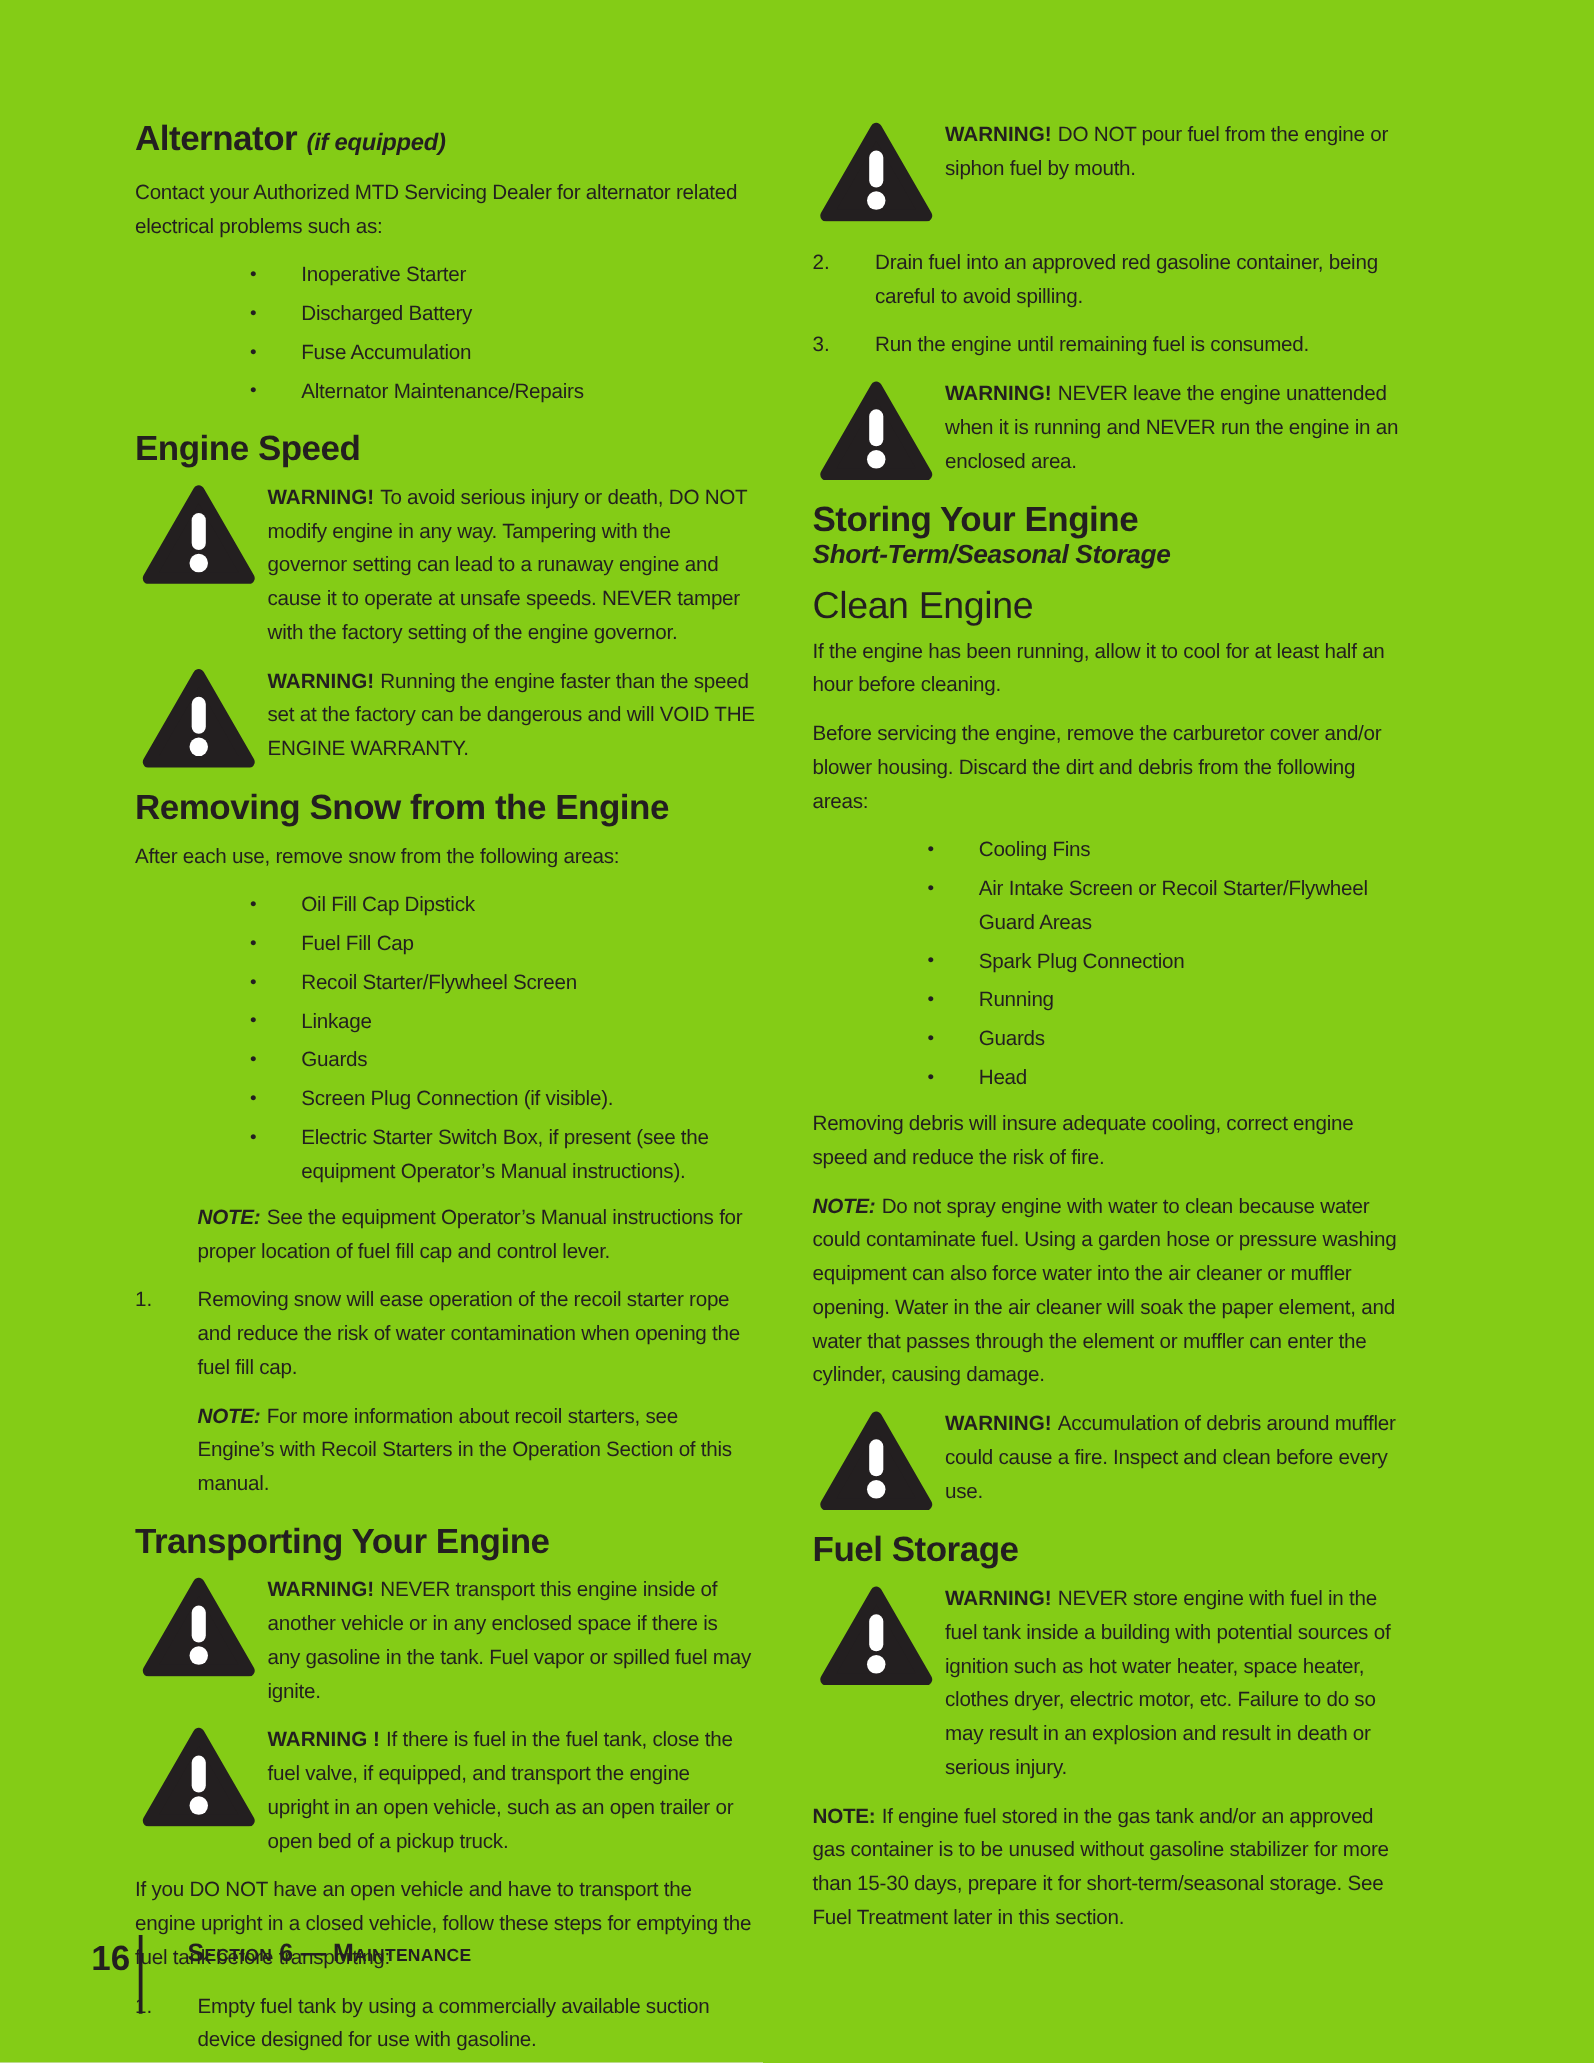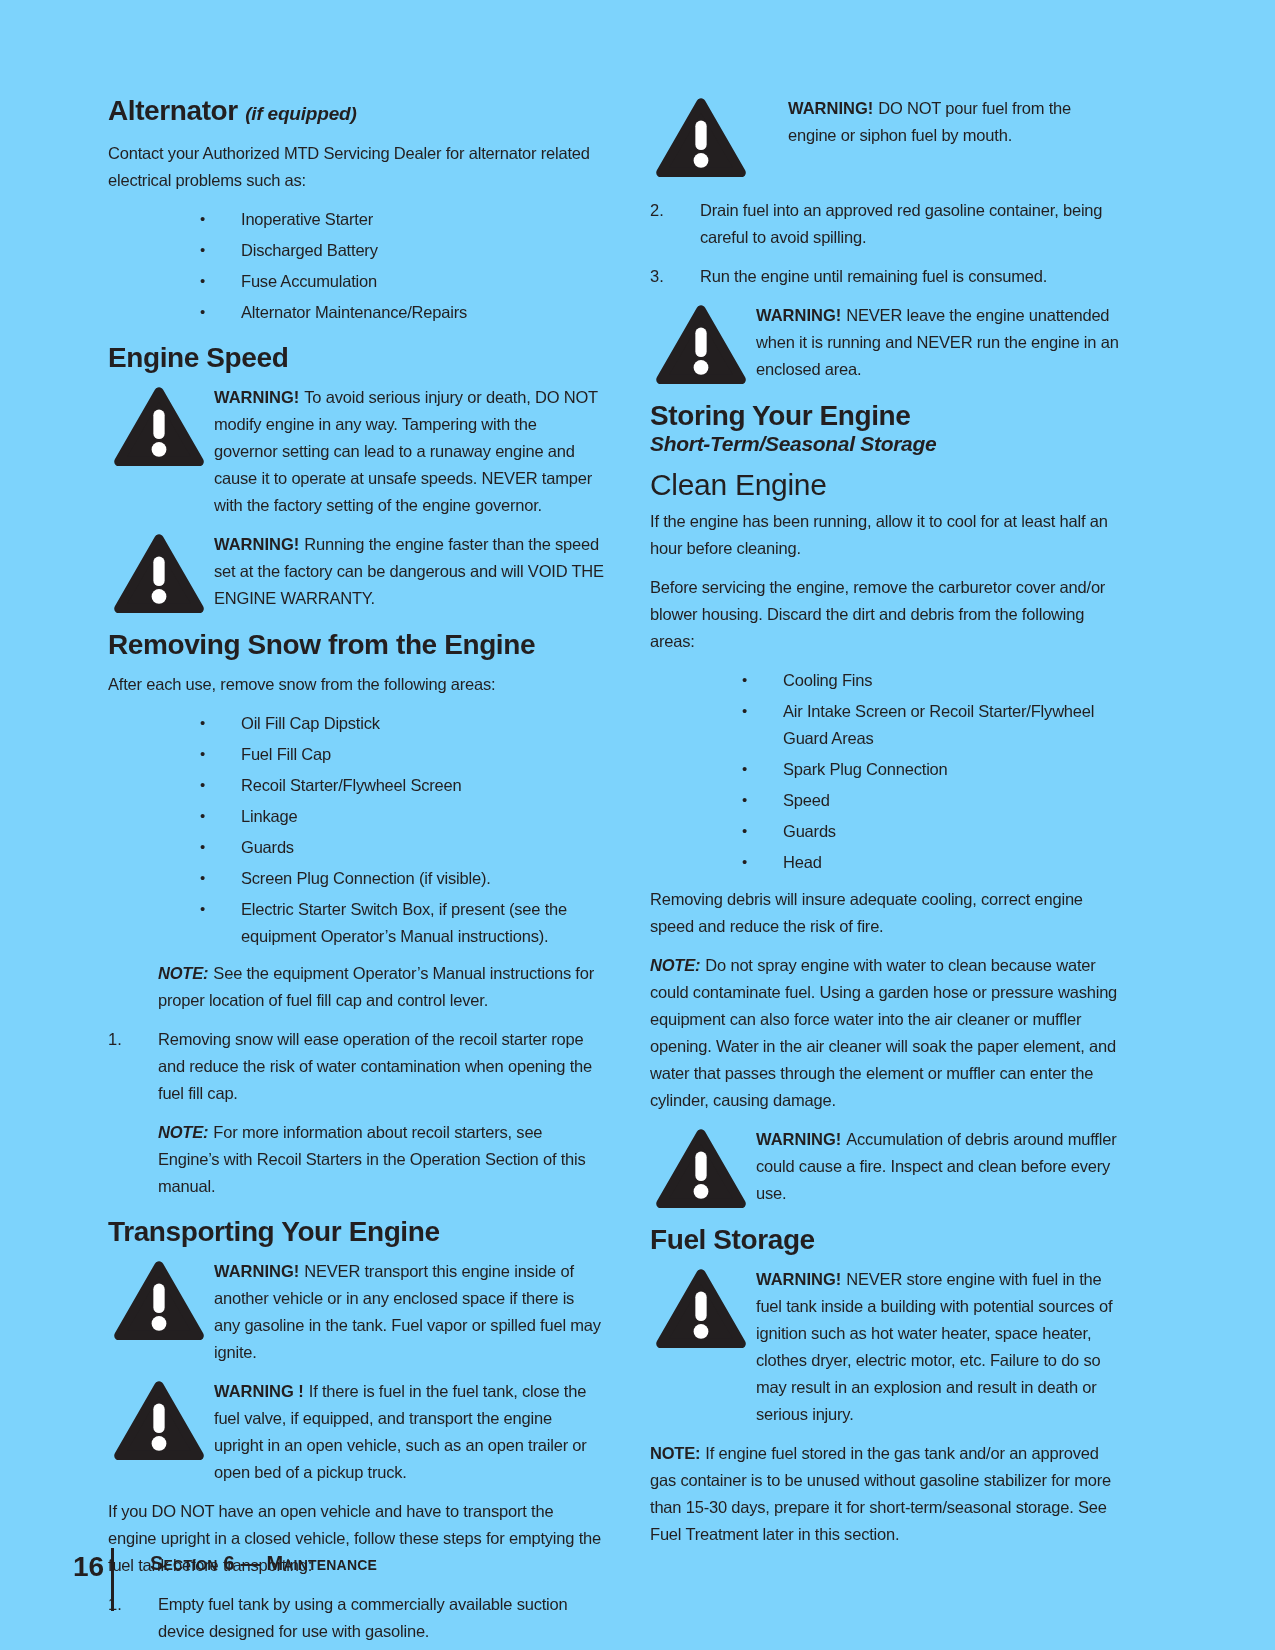"Alternator (if equipped)" .page { background: #7dd3fc -> #84cc16 }
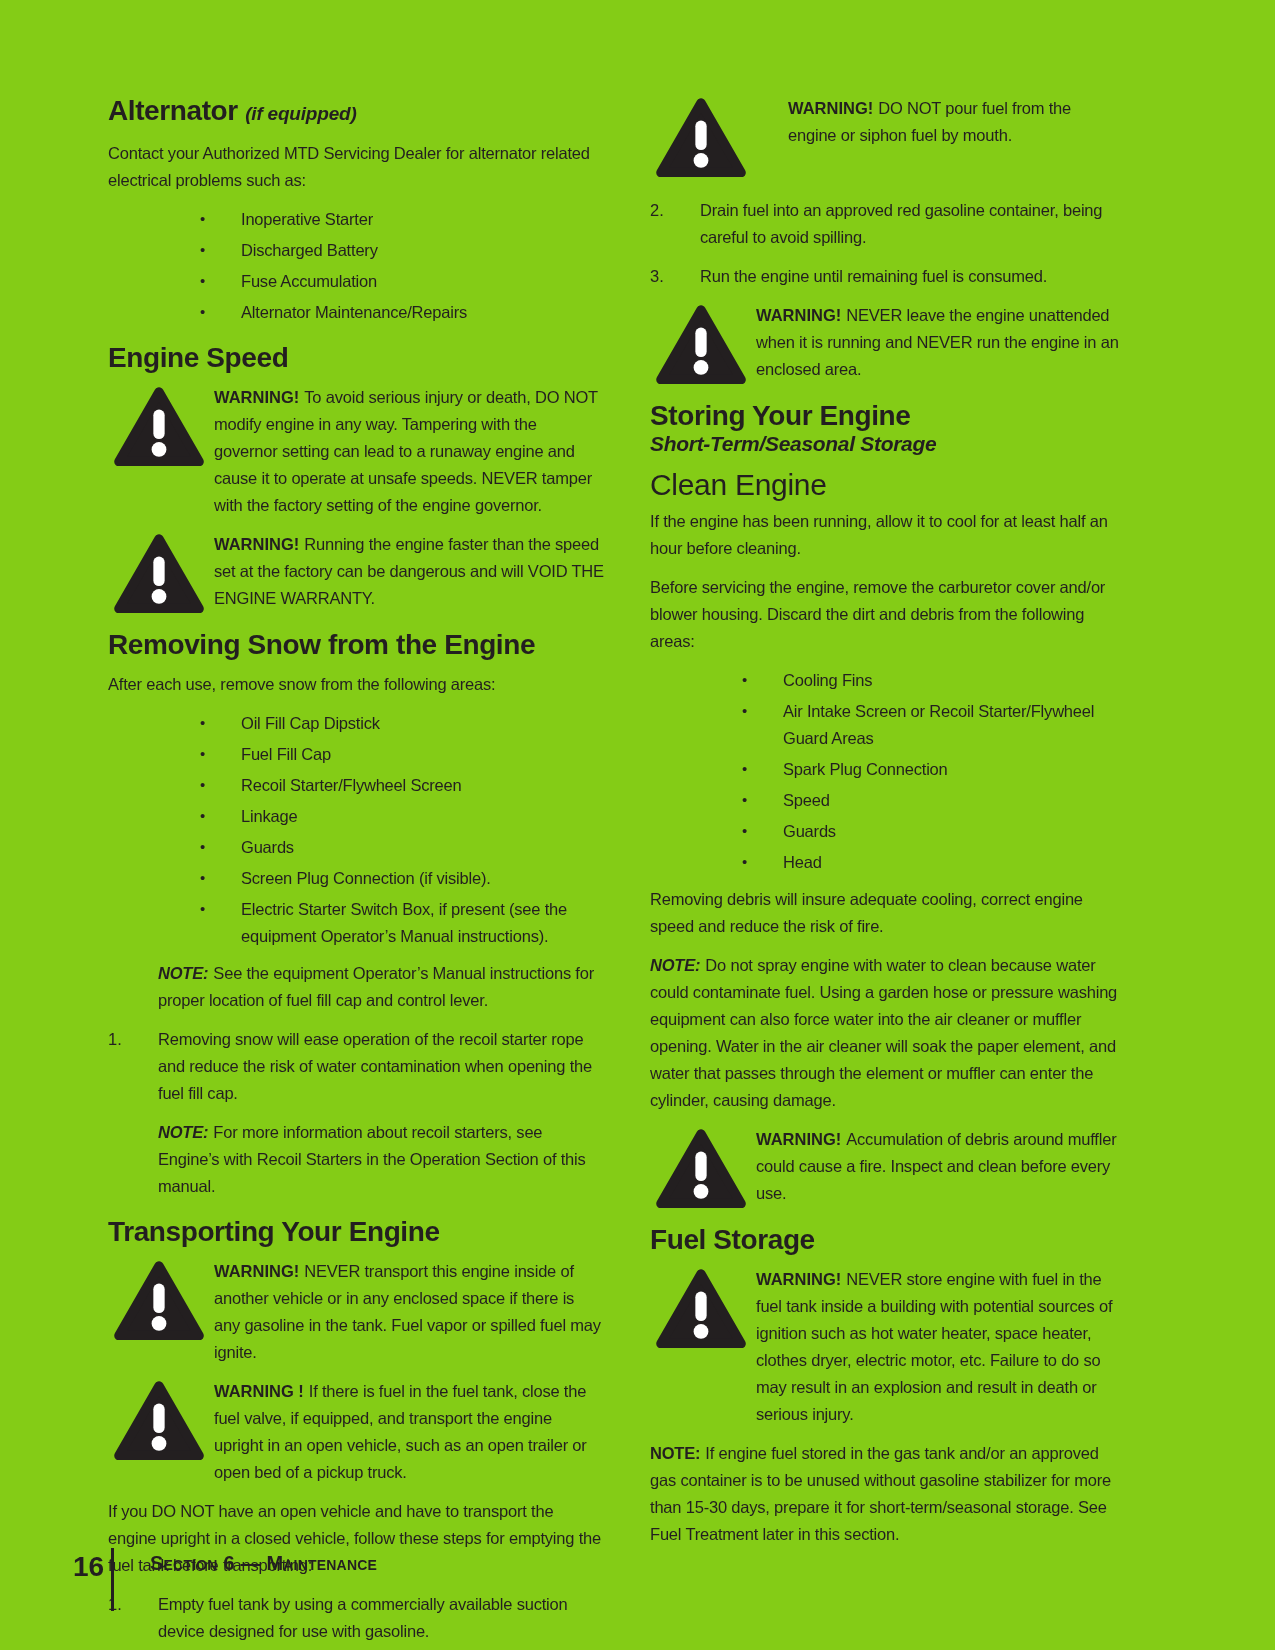"WARNING! DO NOT pour fuel" div.warning { gap: 32px -> none }
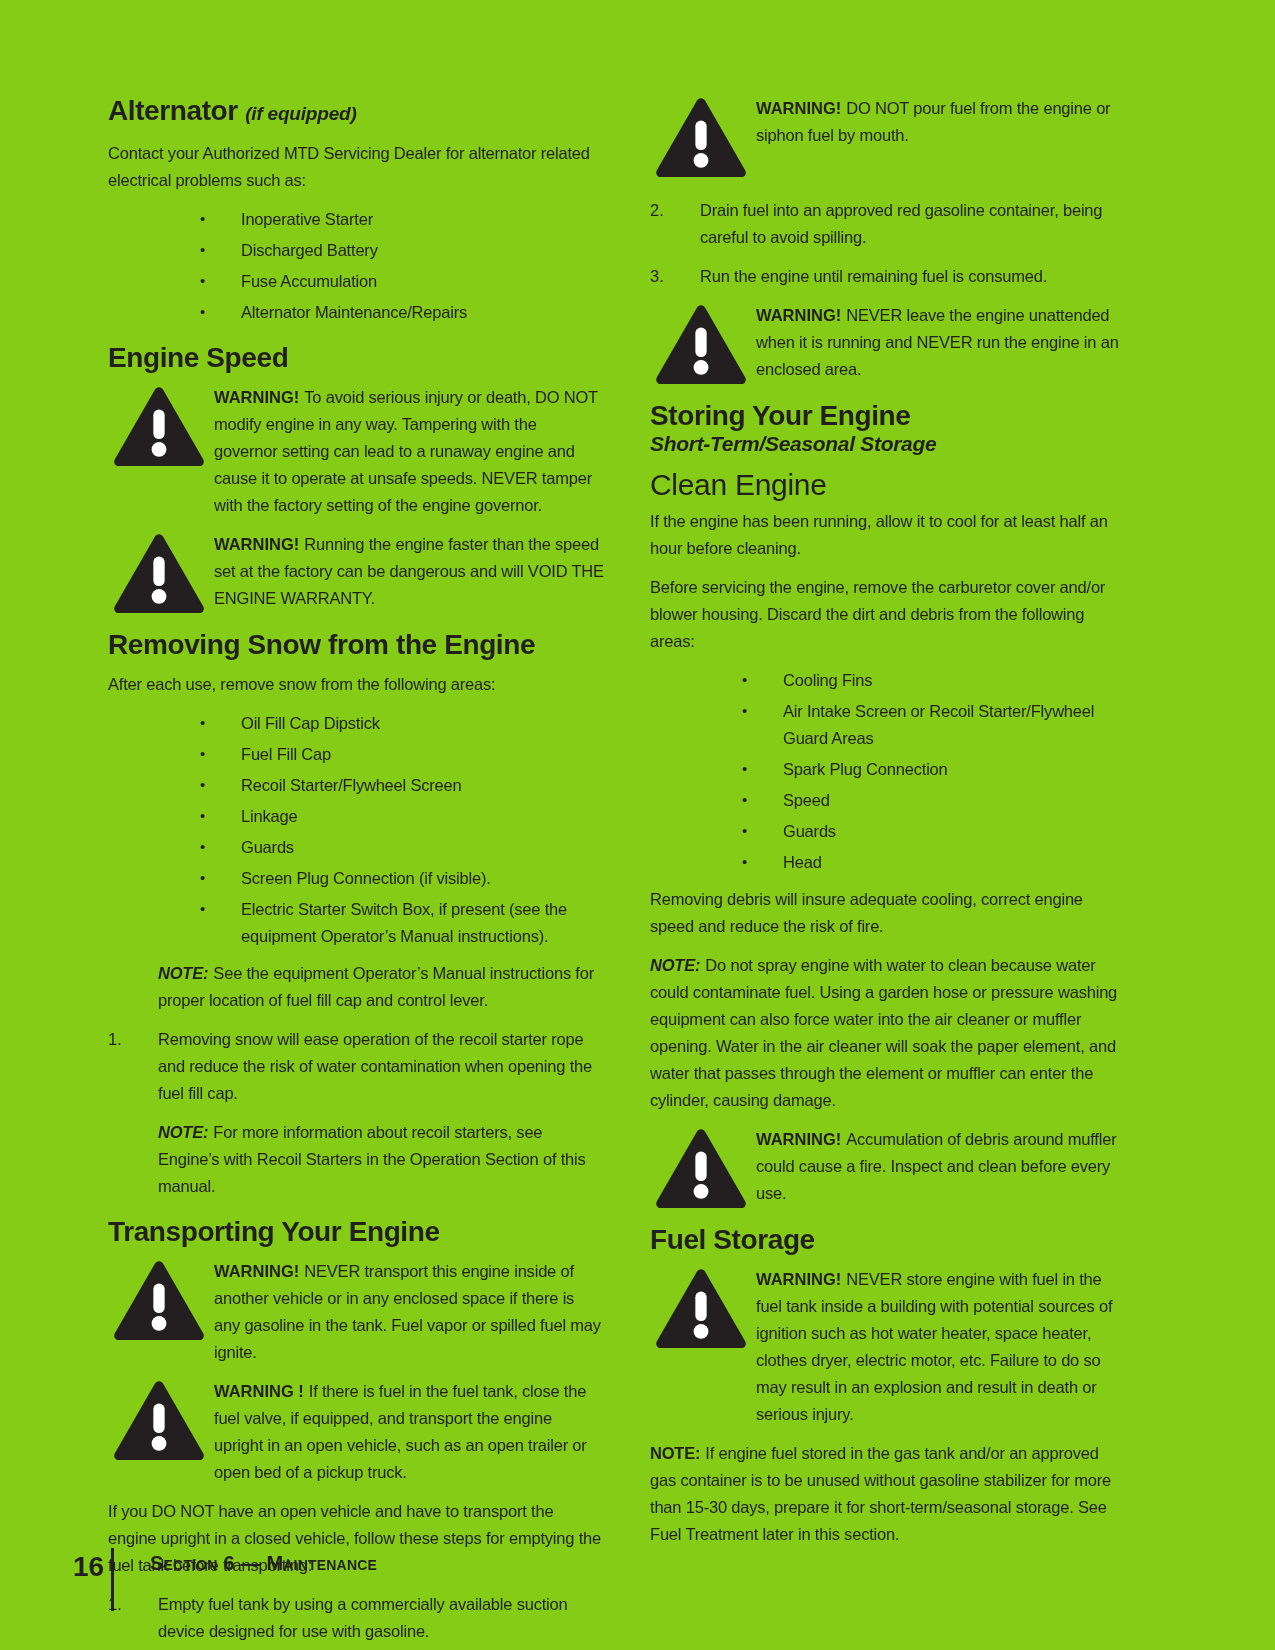"Speed" li { text: Speed -> Running }
